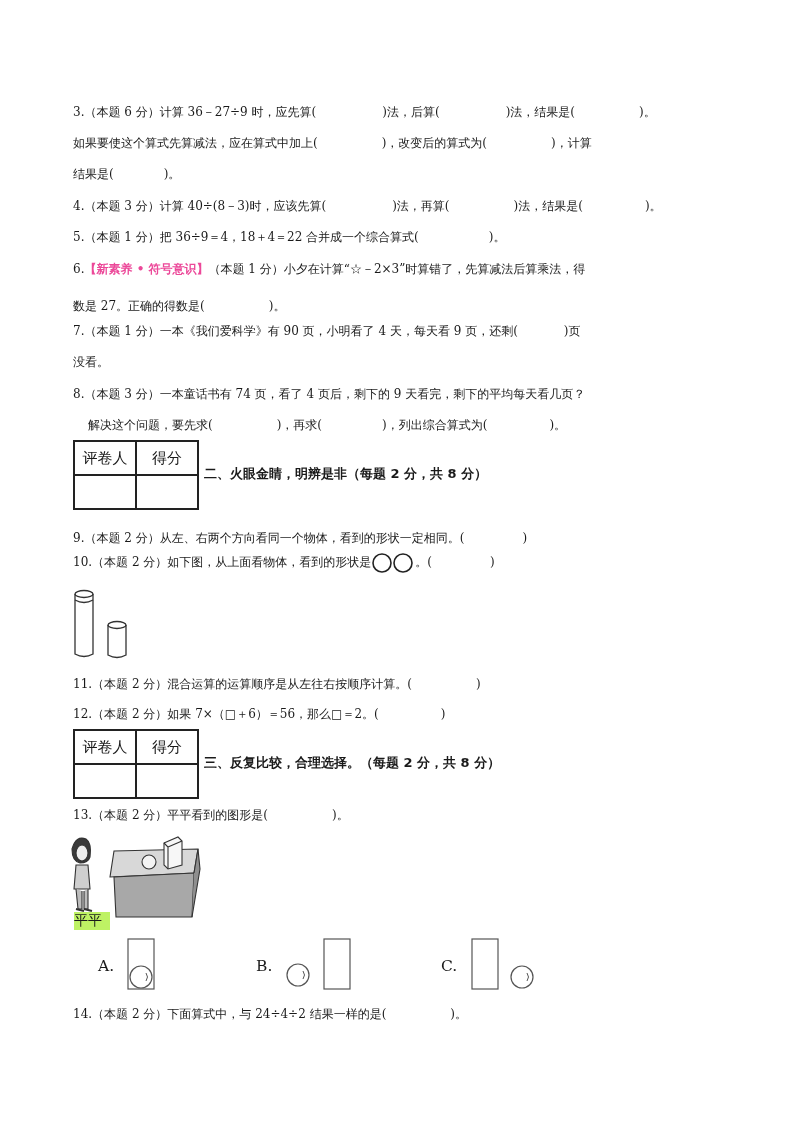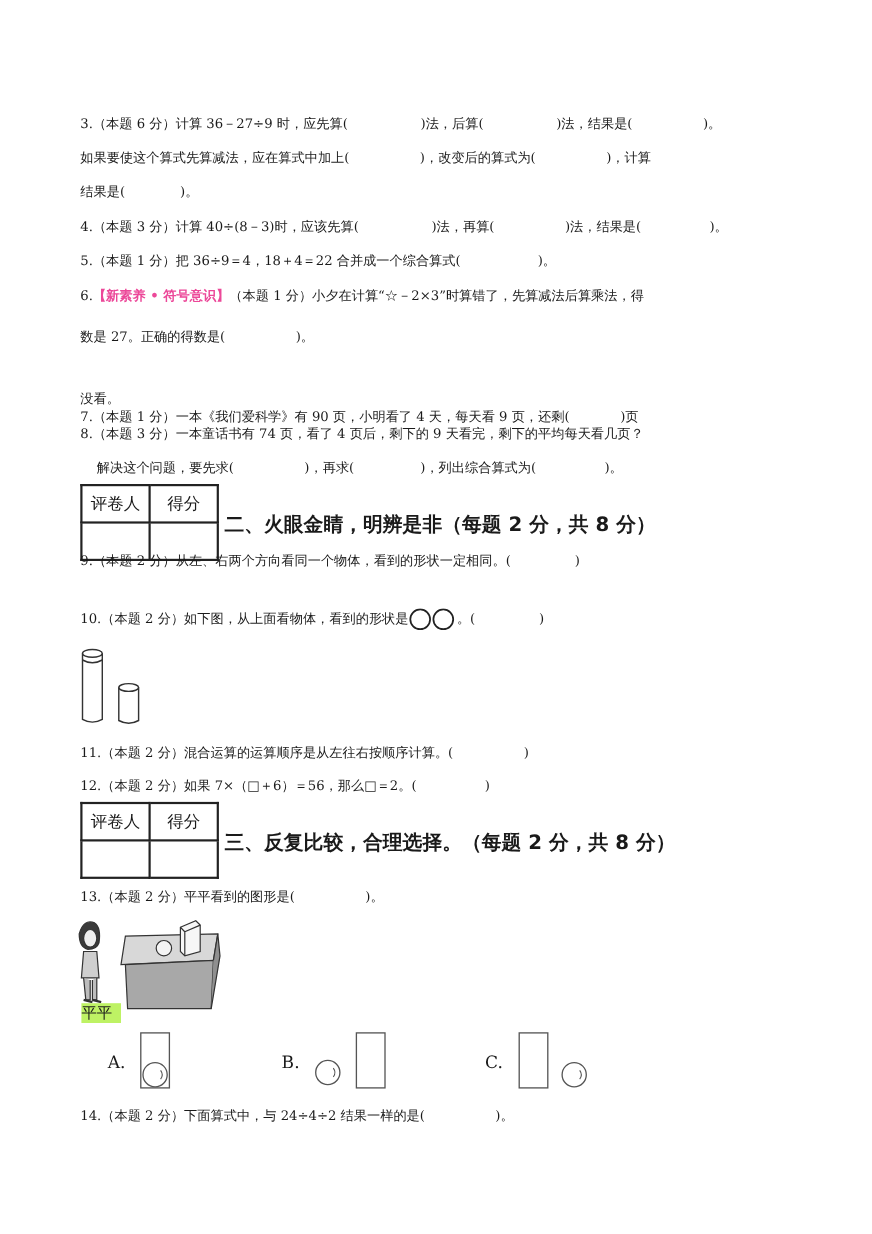"7.（本题 1 分）一本《我们爱科学》有 90 页，小明看了" div.line { margin-top: 48px -> none }
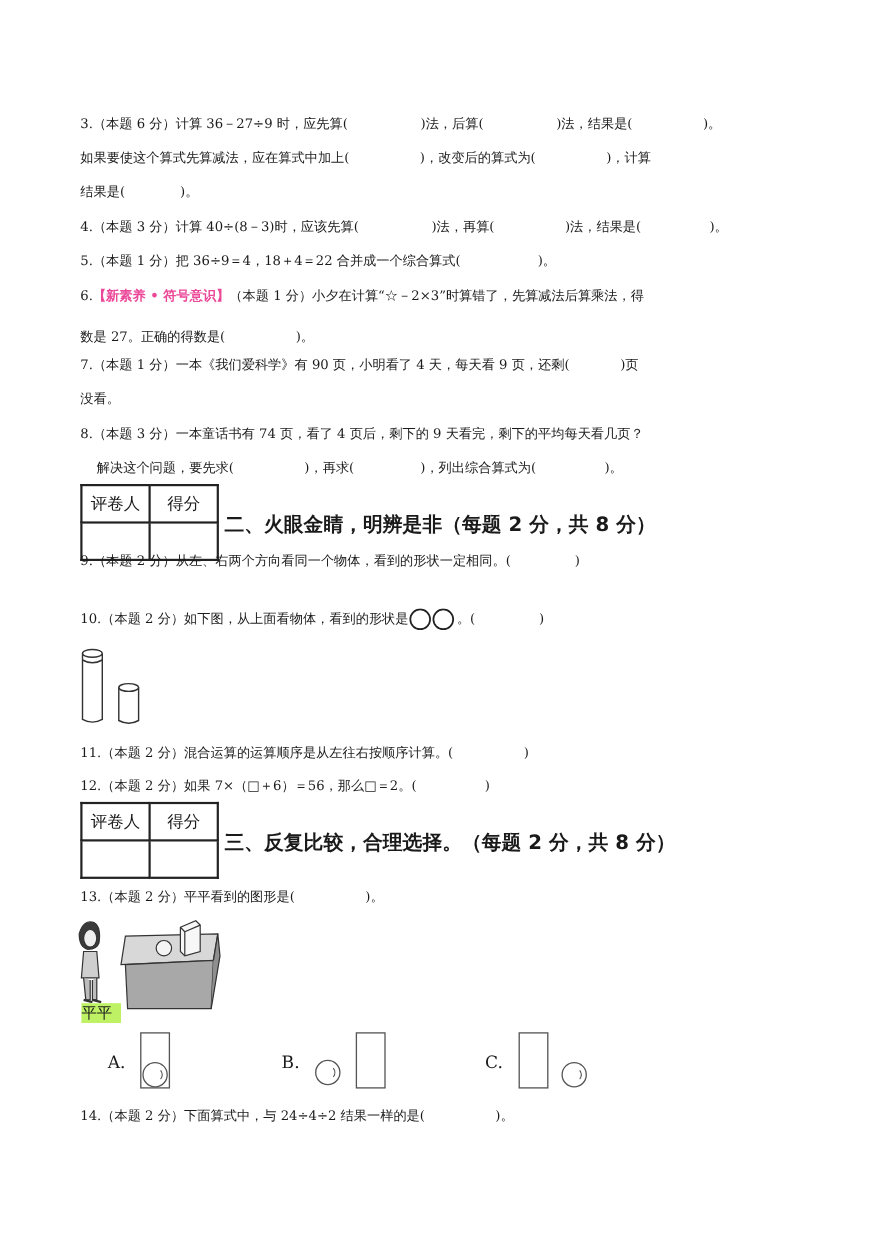"二、火眼金睛，明辨是非（每题 2 分，共 8 分）" .section-title { font-size: 18px -> 13px }
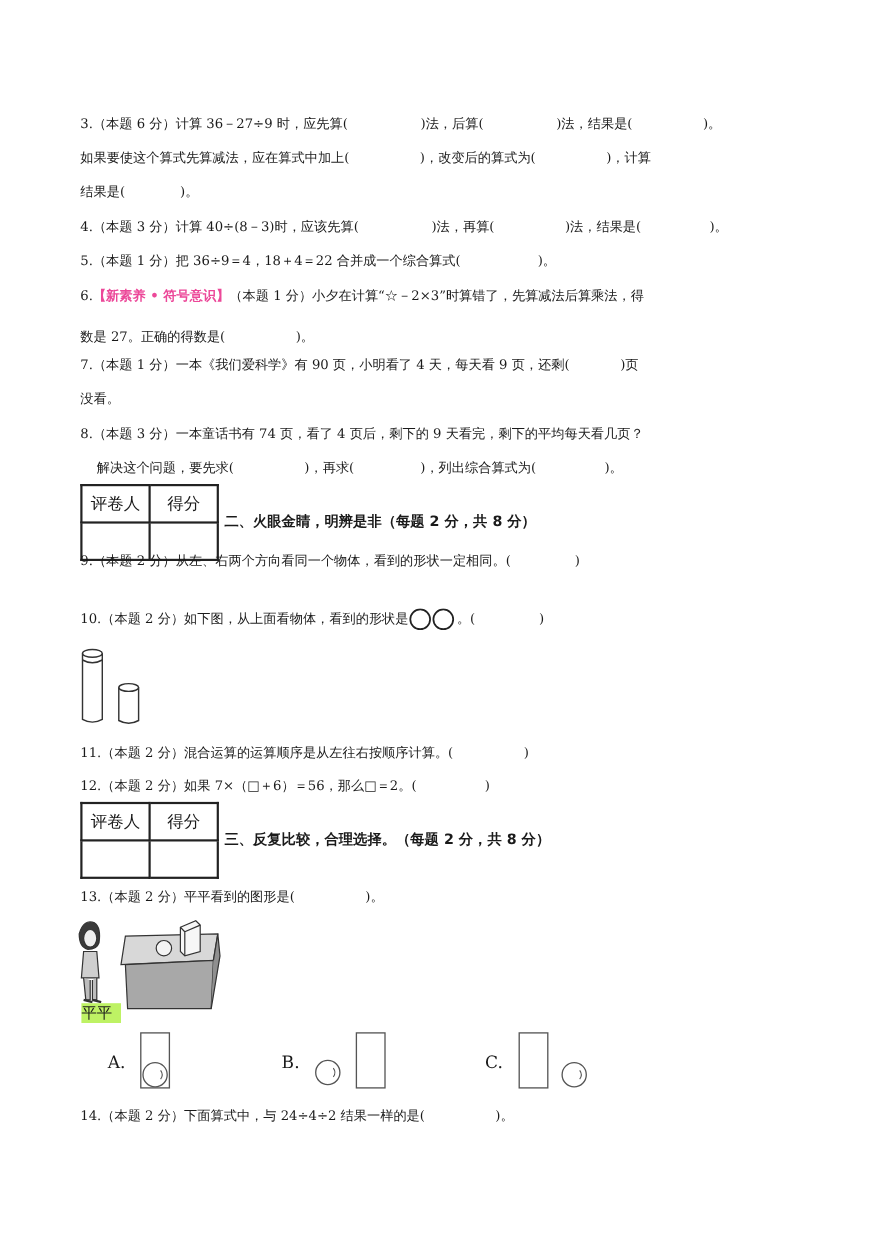"9.（本题 2 分）从左、右两个方向看同一个物体，看到的形状一定相同。( )" div.line { top: 500px -> 528px }
